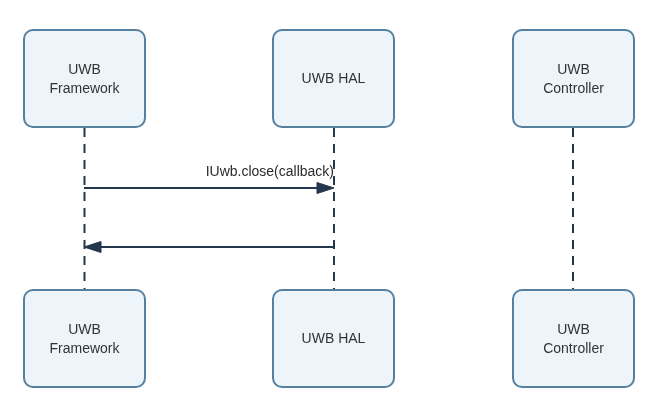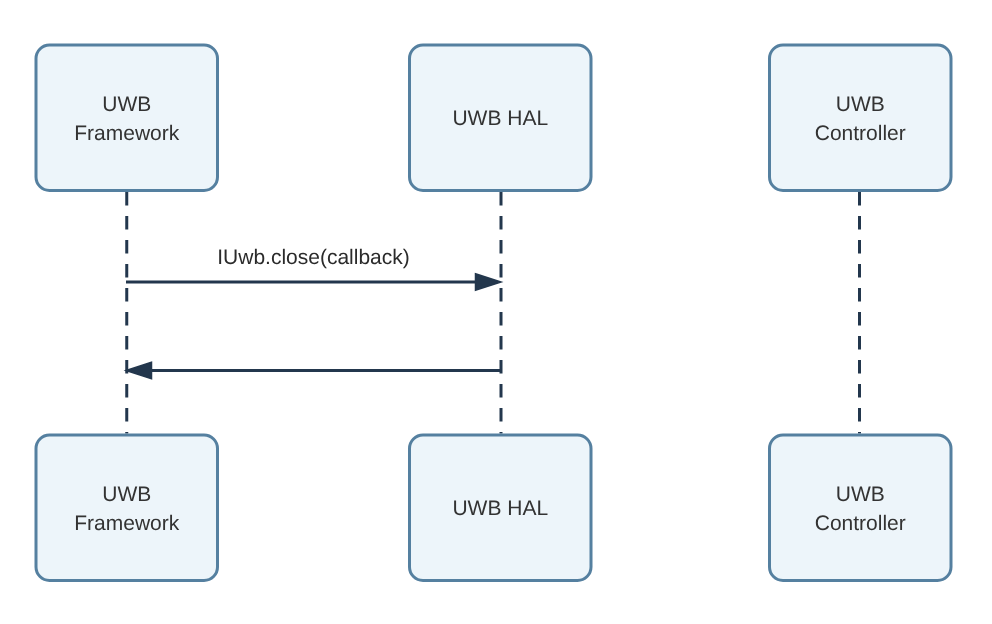"IUwb.close(callback)" .msg-label { text-align: center -> right }
